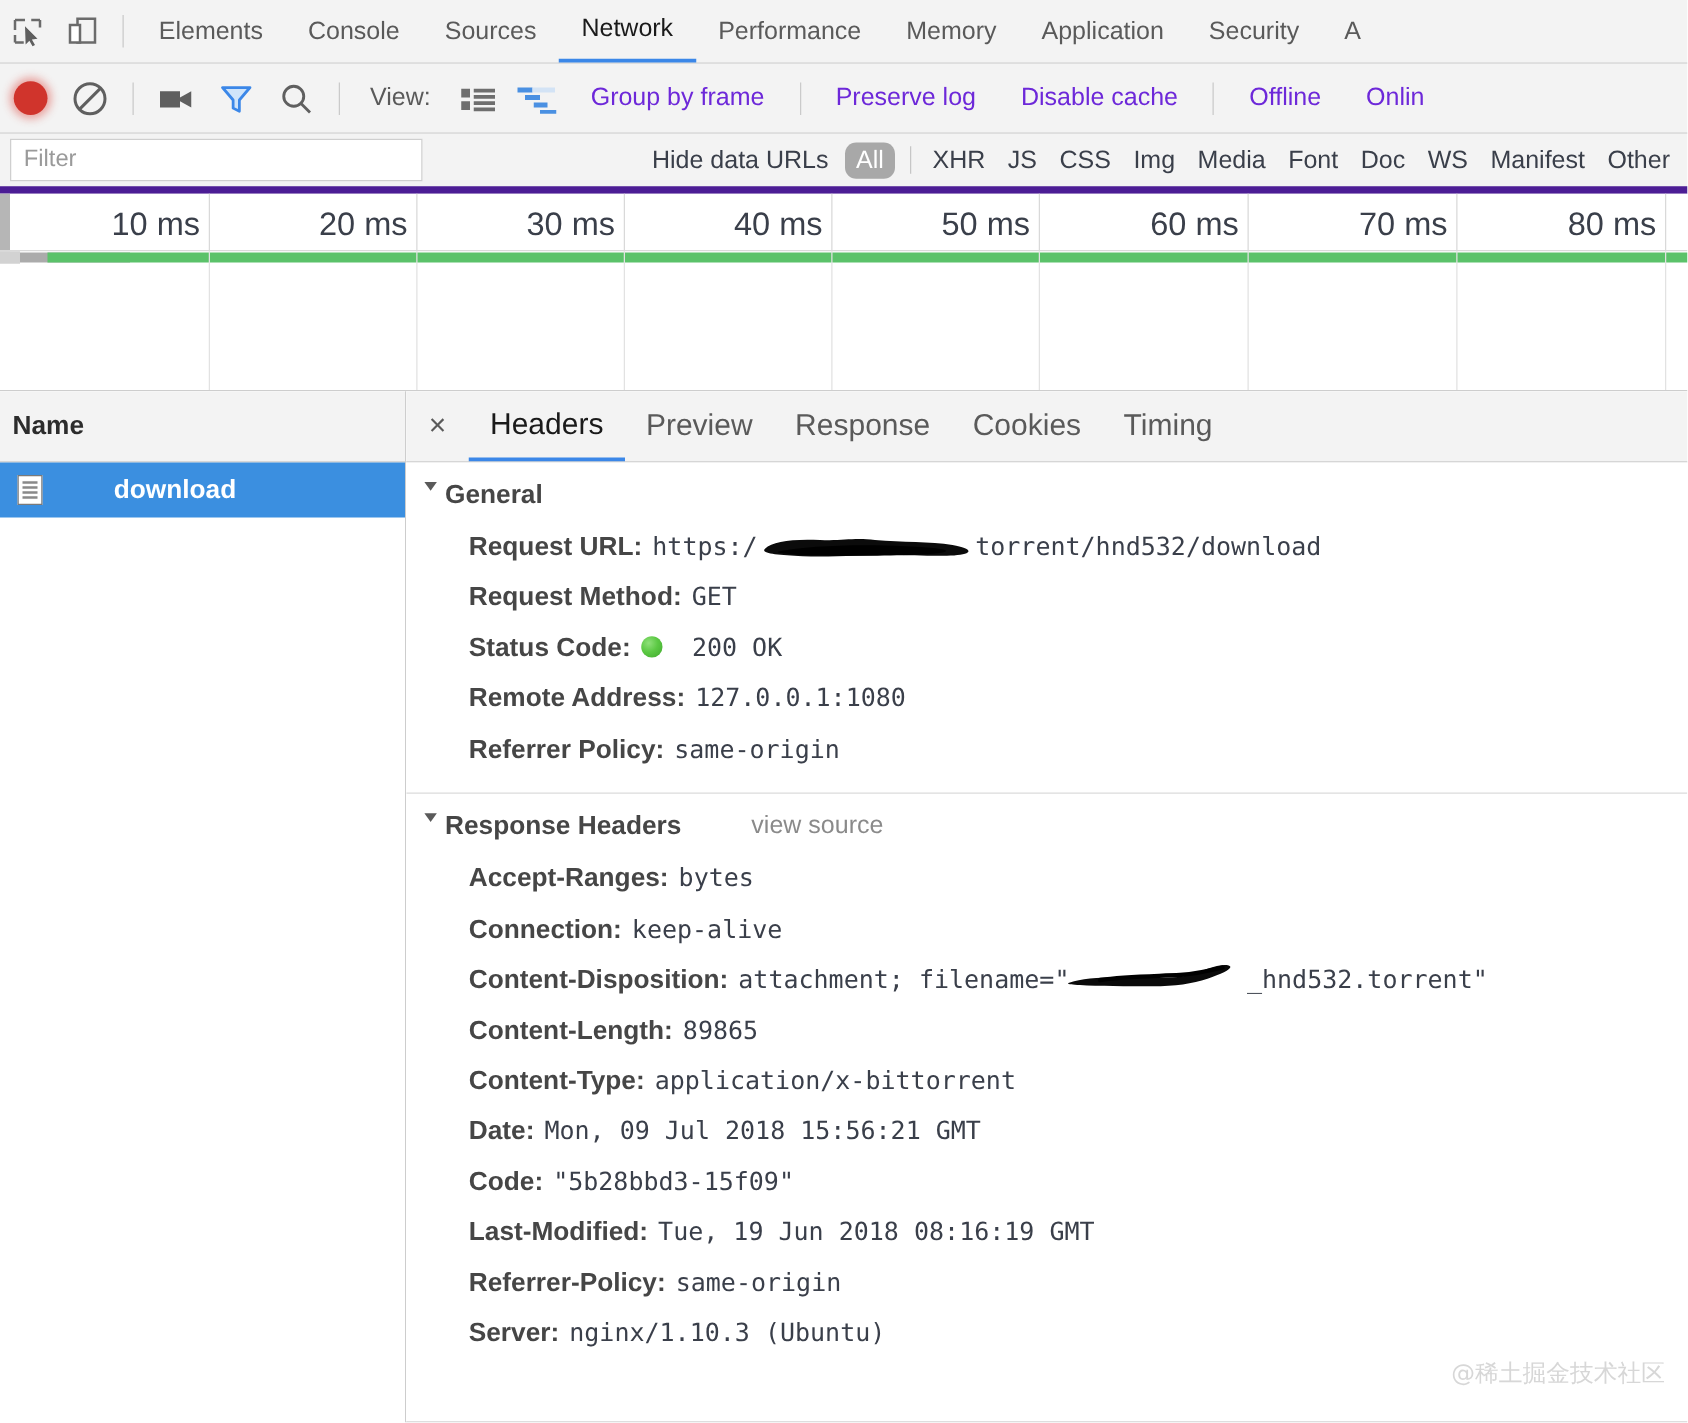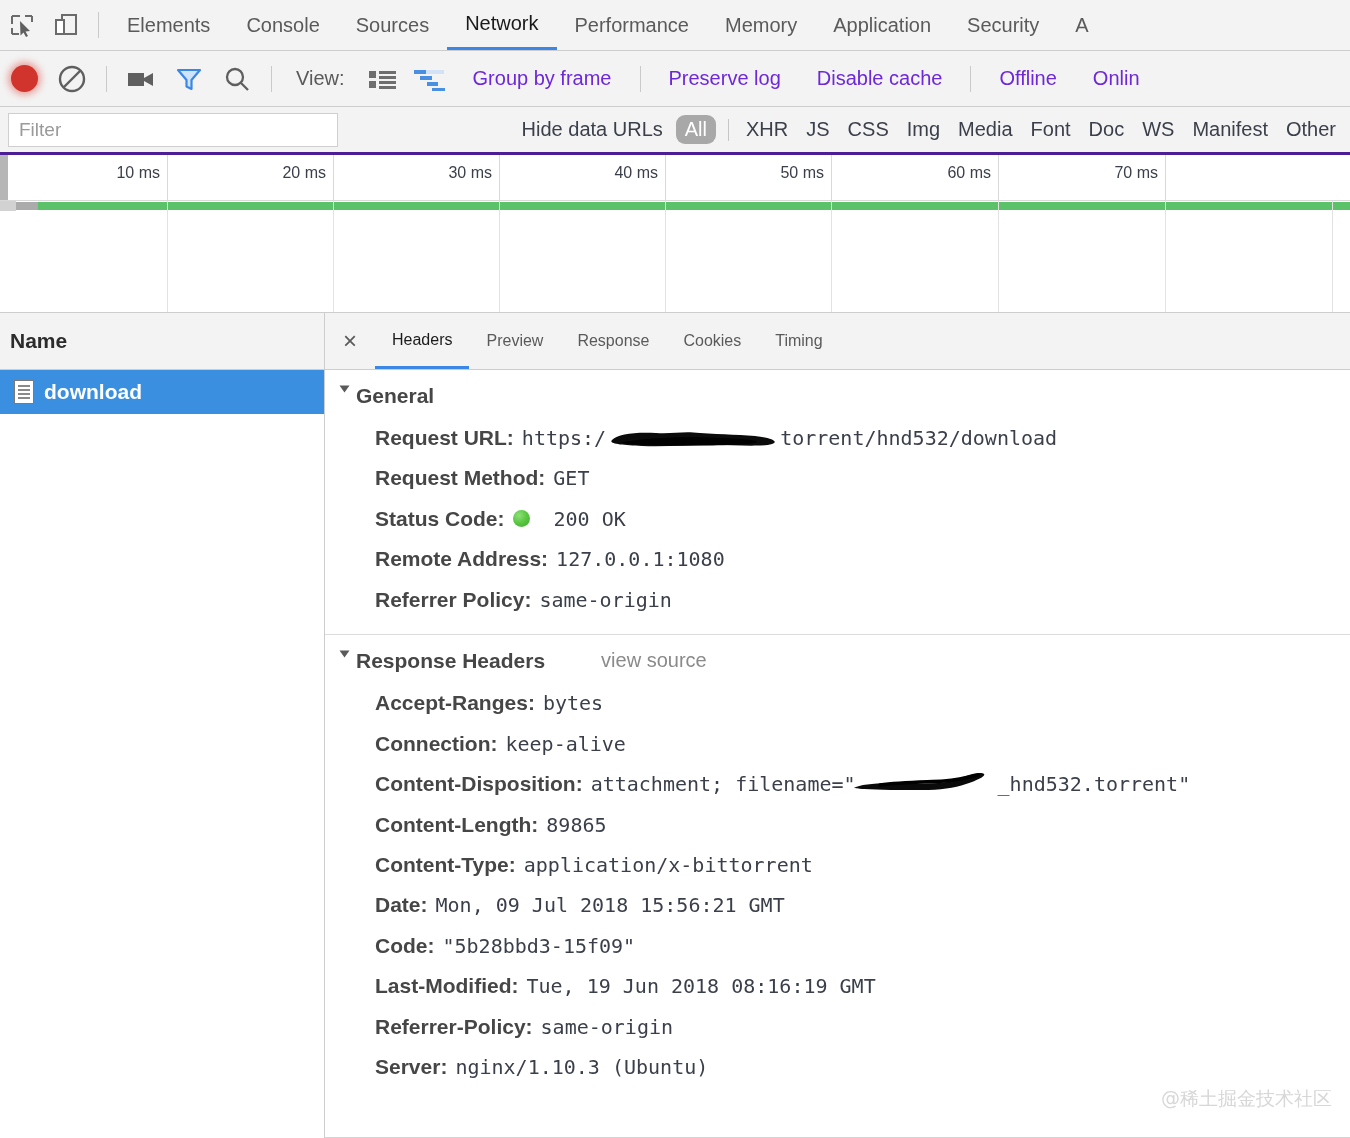"Filter" .filterbar { border-bottom: 3px solid #4c1d95 -> 6px solid #4c1d95 }
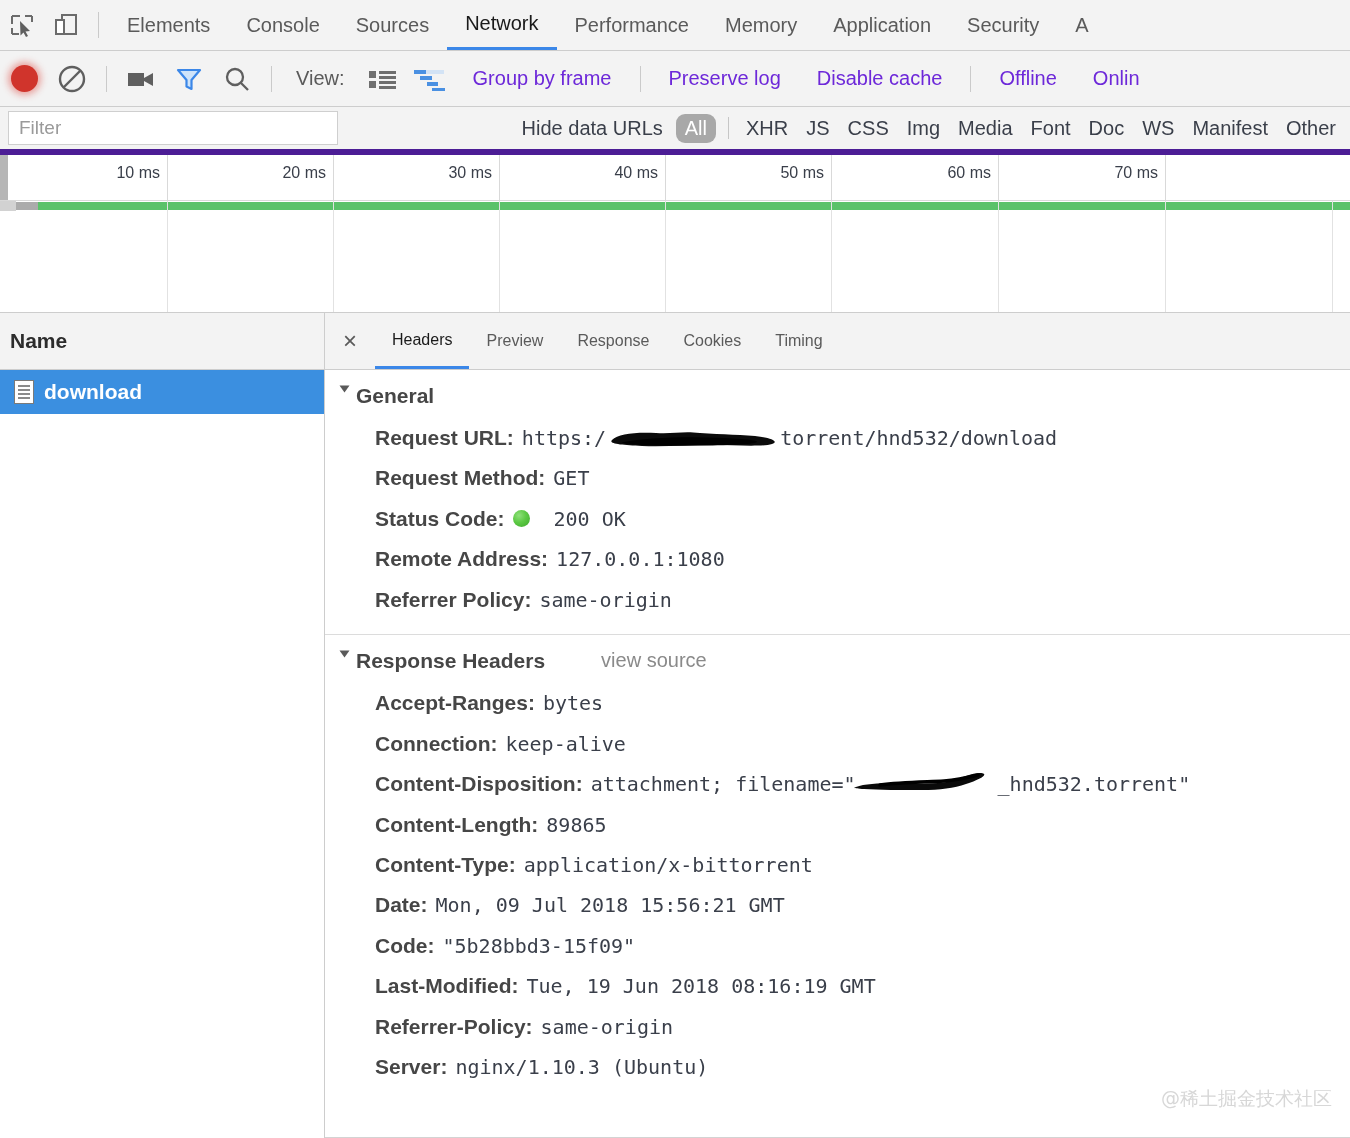"10 ms" .tickcell span { font-size: 16px -> 26px }
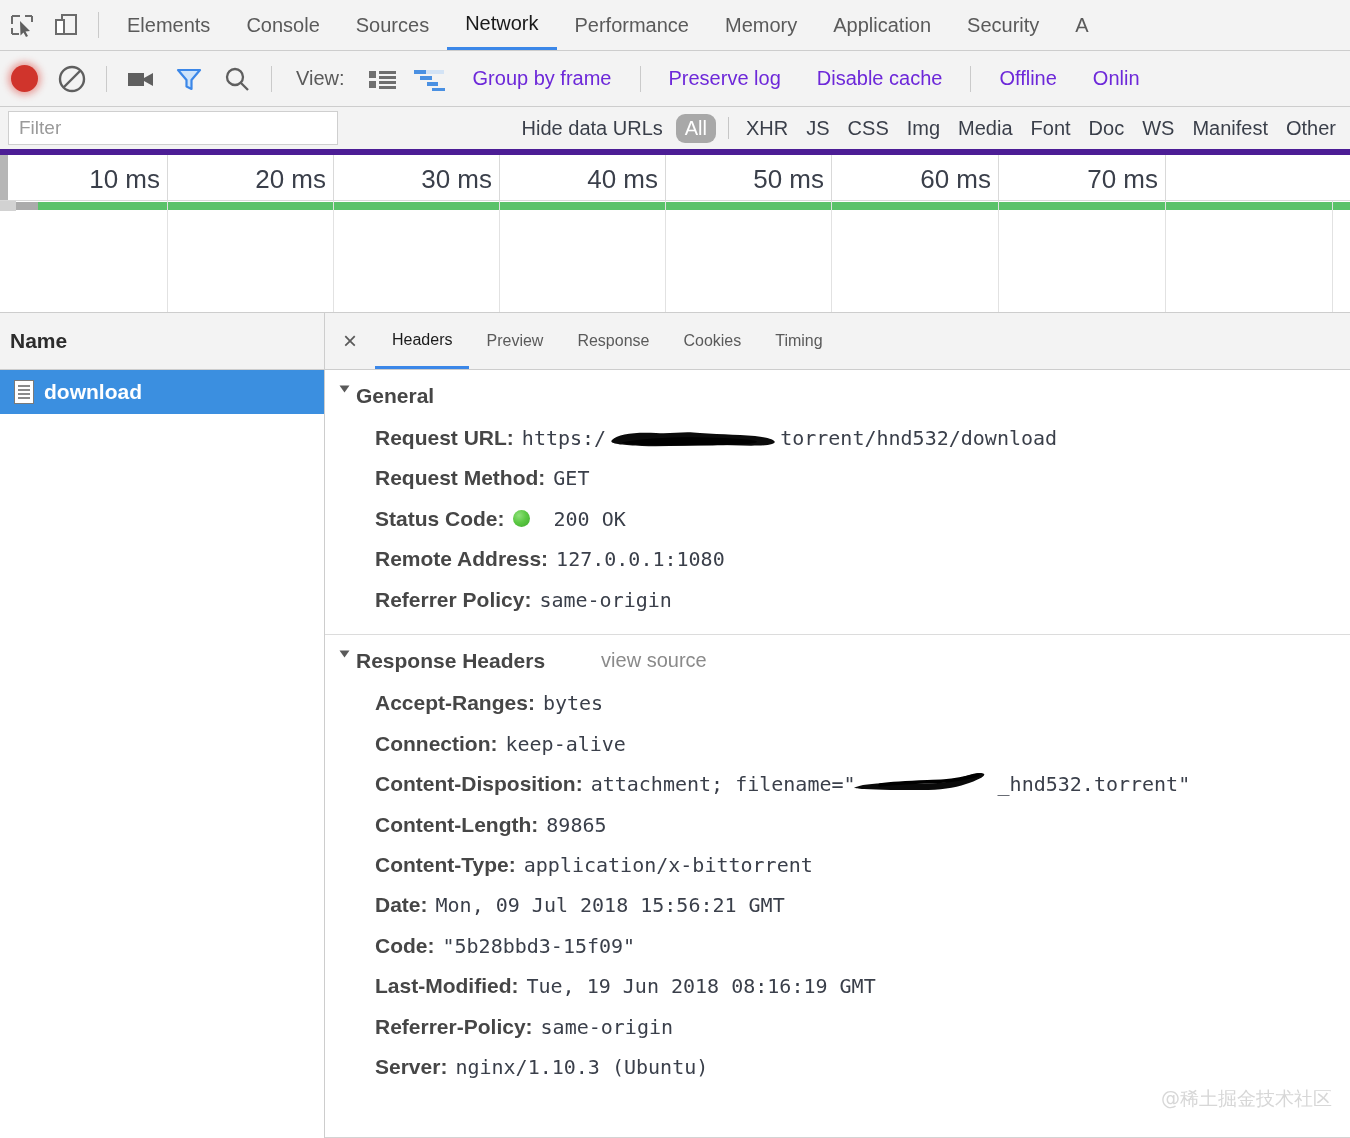"80 ms" div.tickcell { html: none -> <div> <span>80 ms</span> </div> }
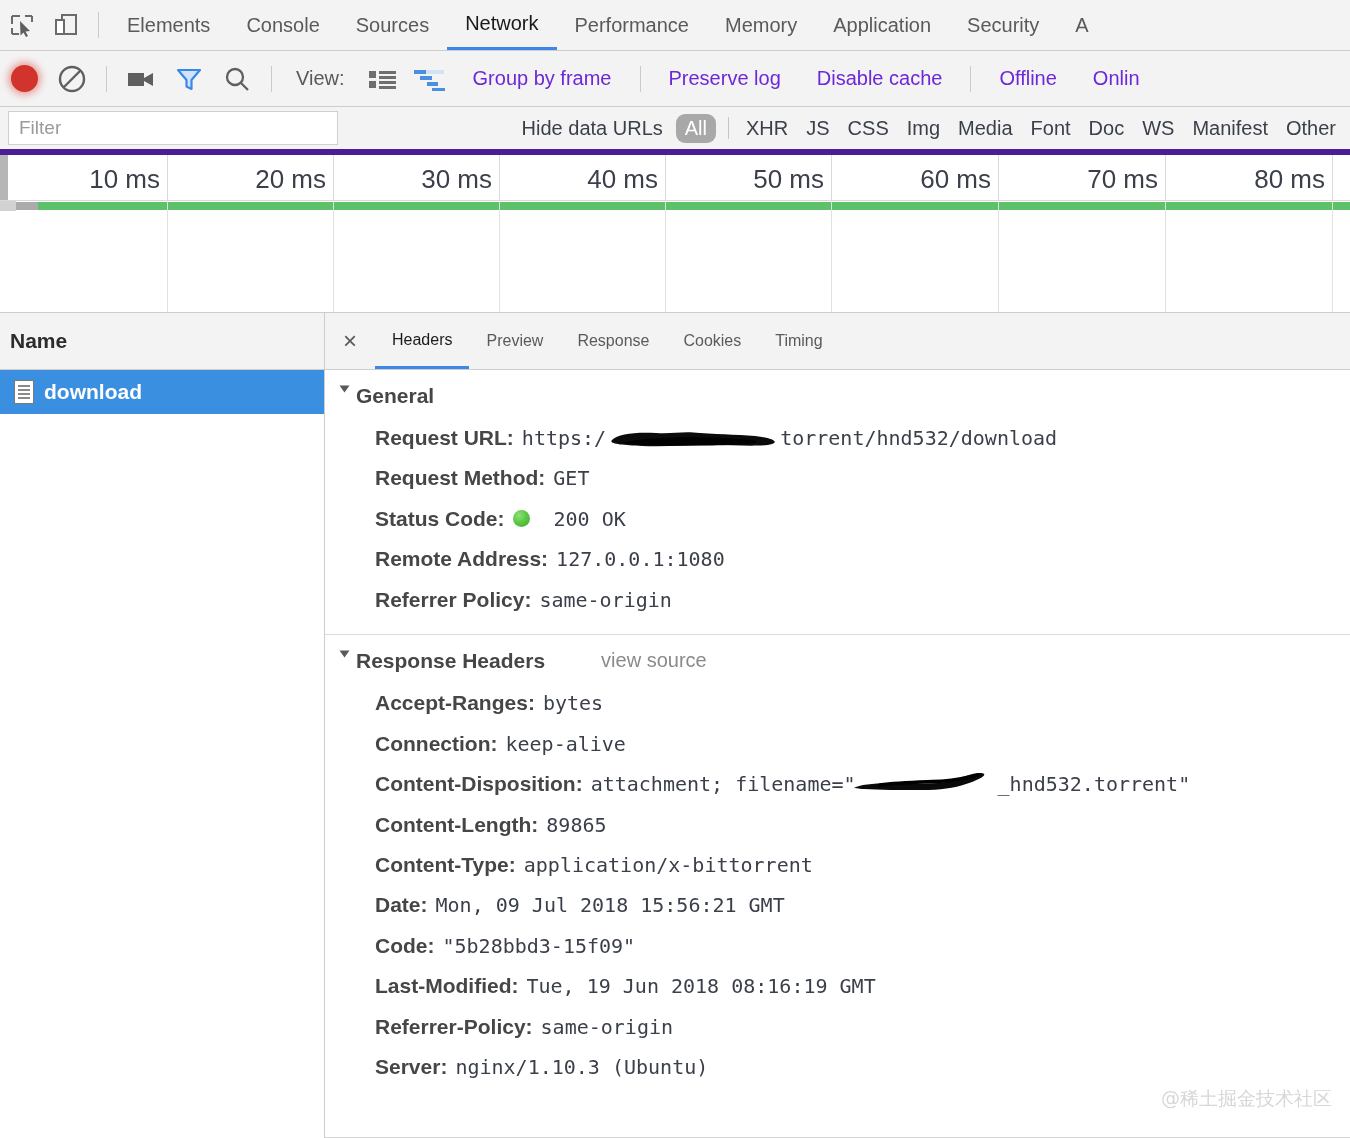"Headers" .det-tab { font-size: 16px -> 24px }
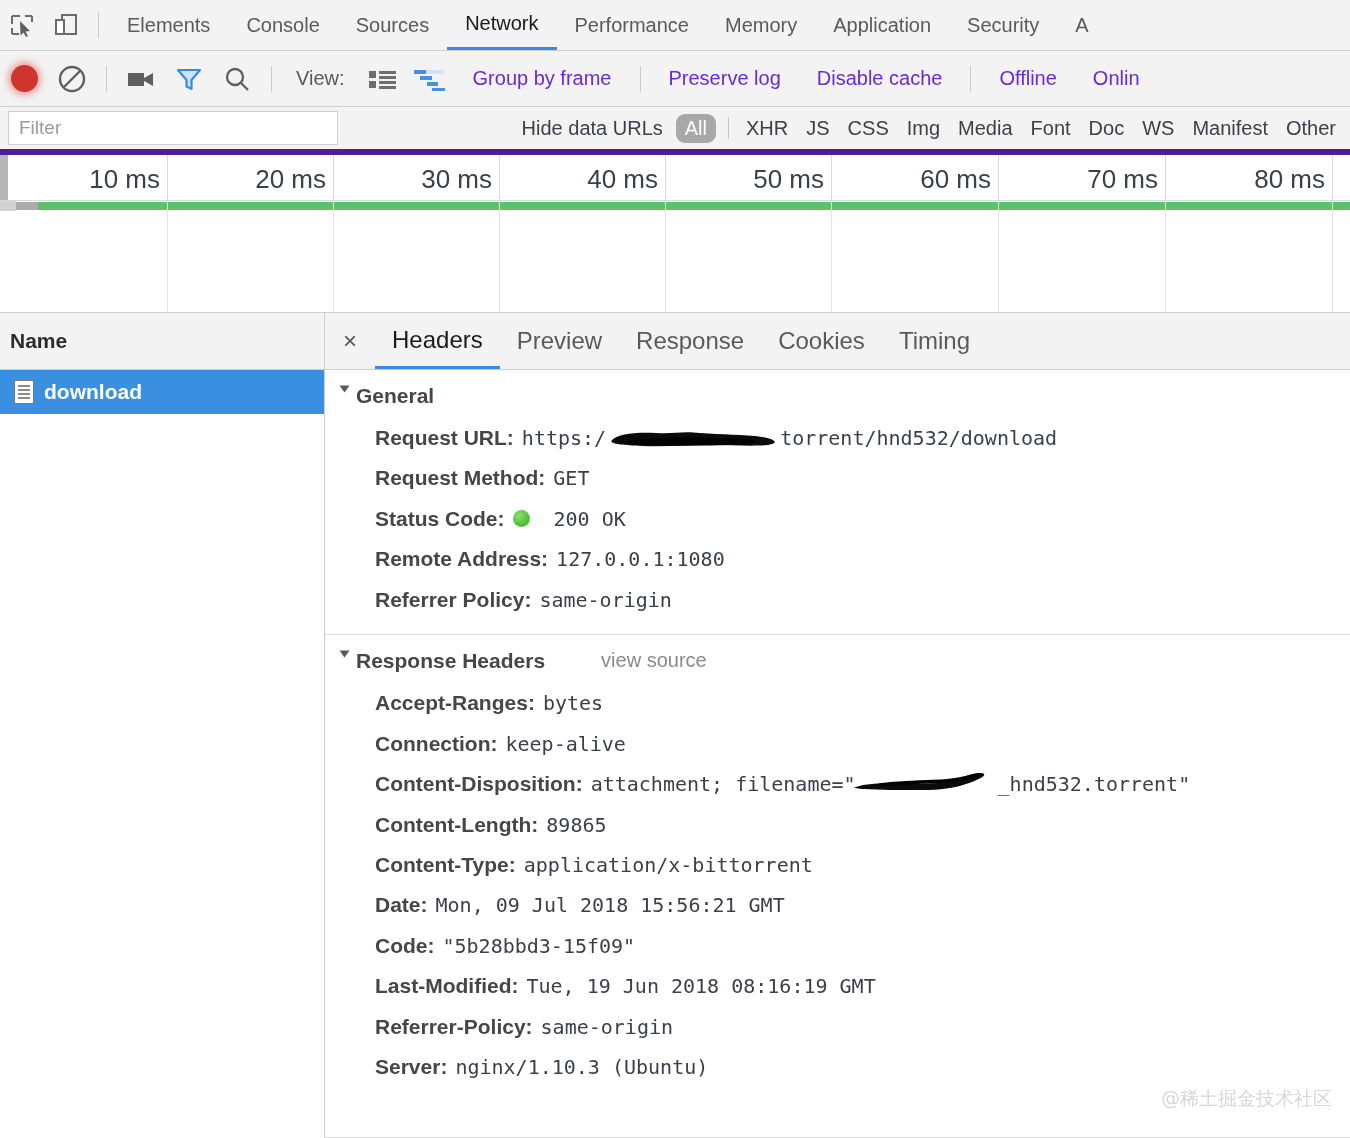"download" .req-row { gap: none -> 47px }
